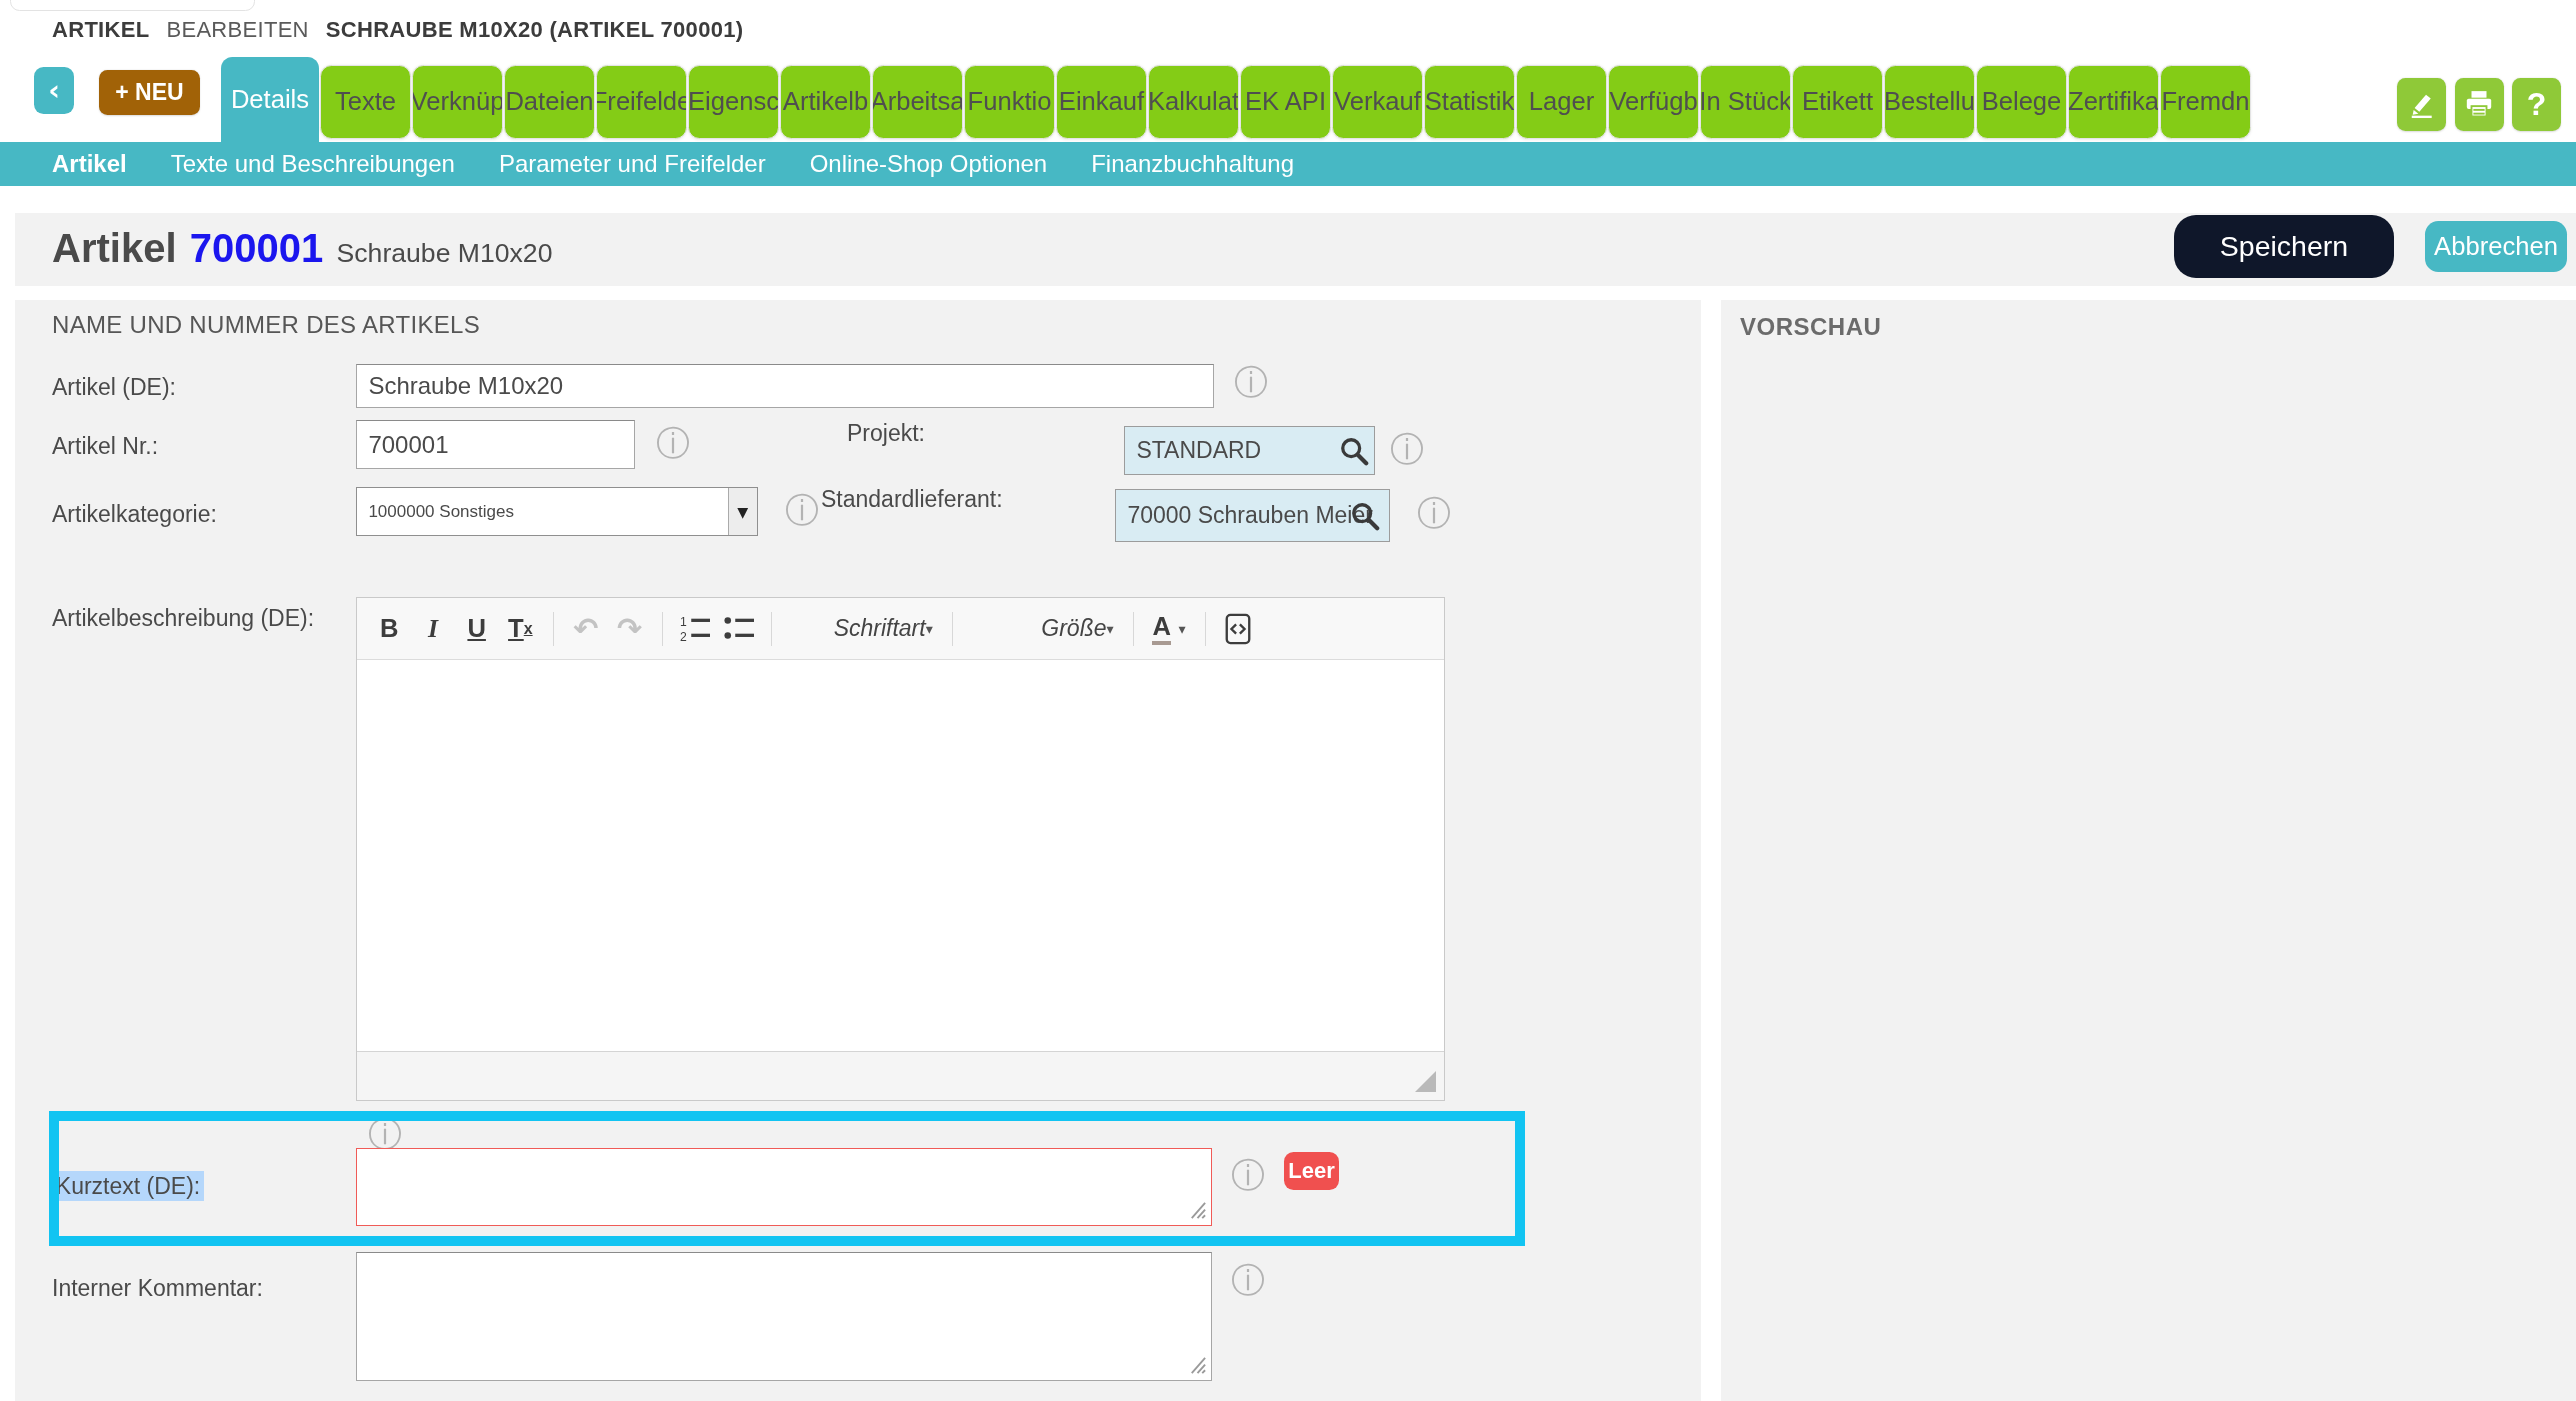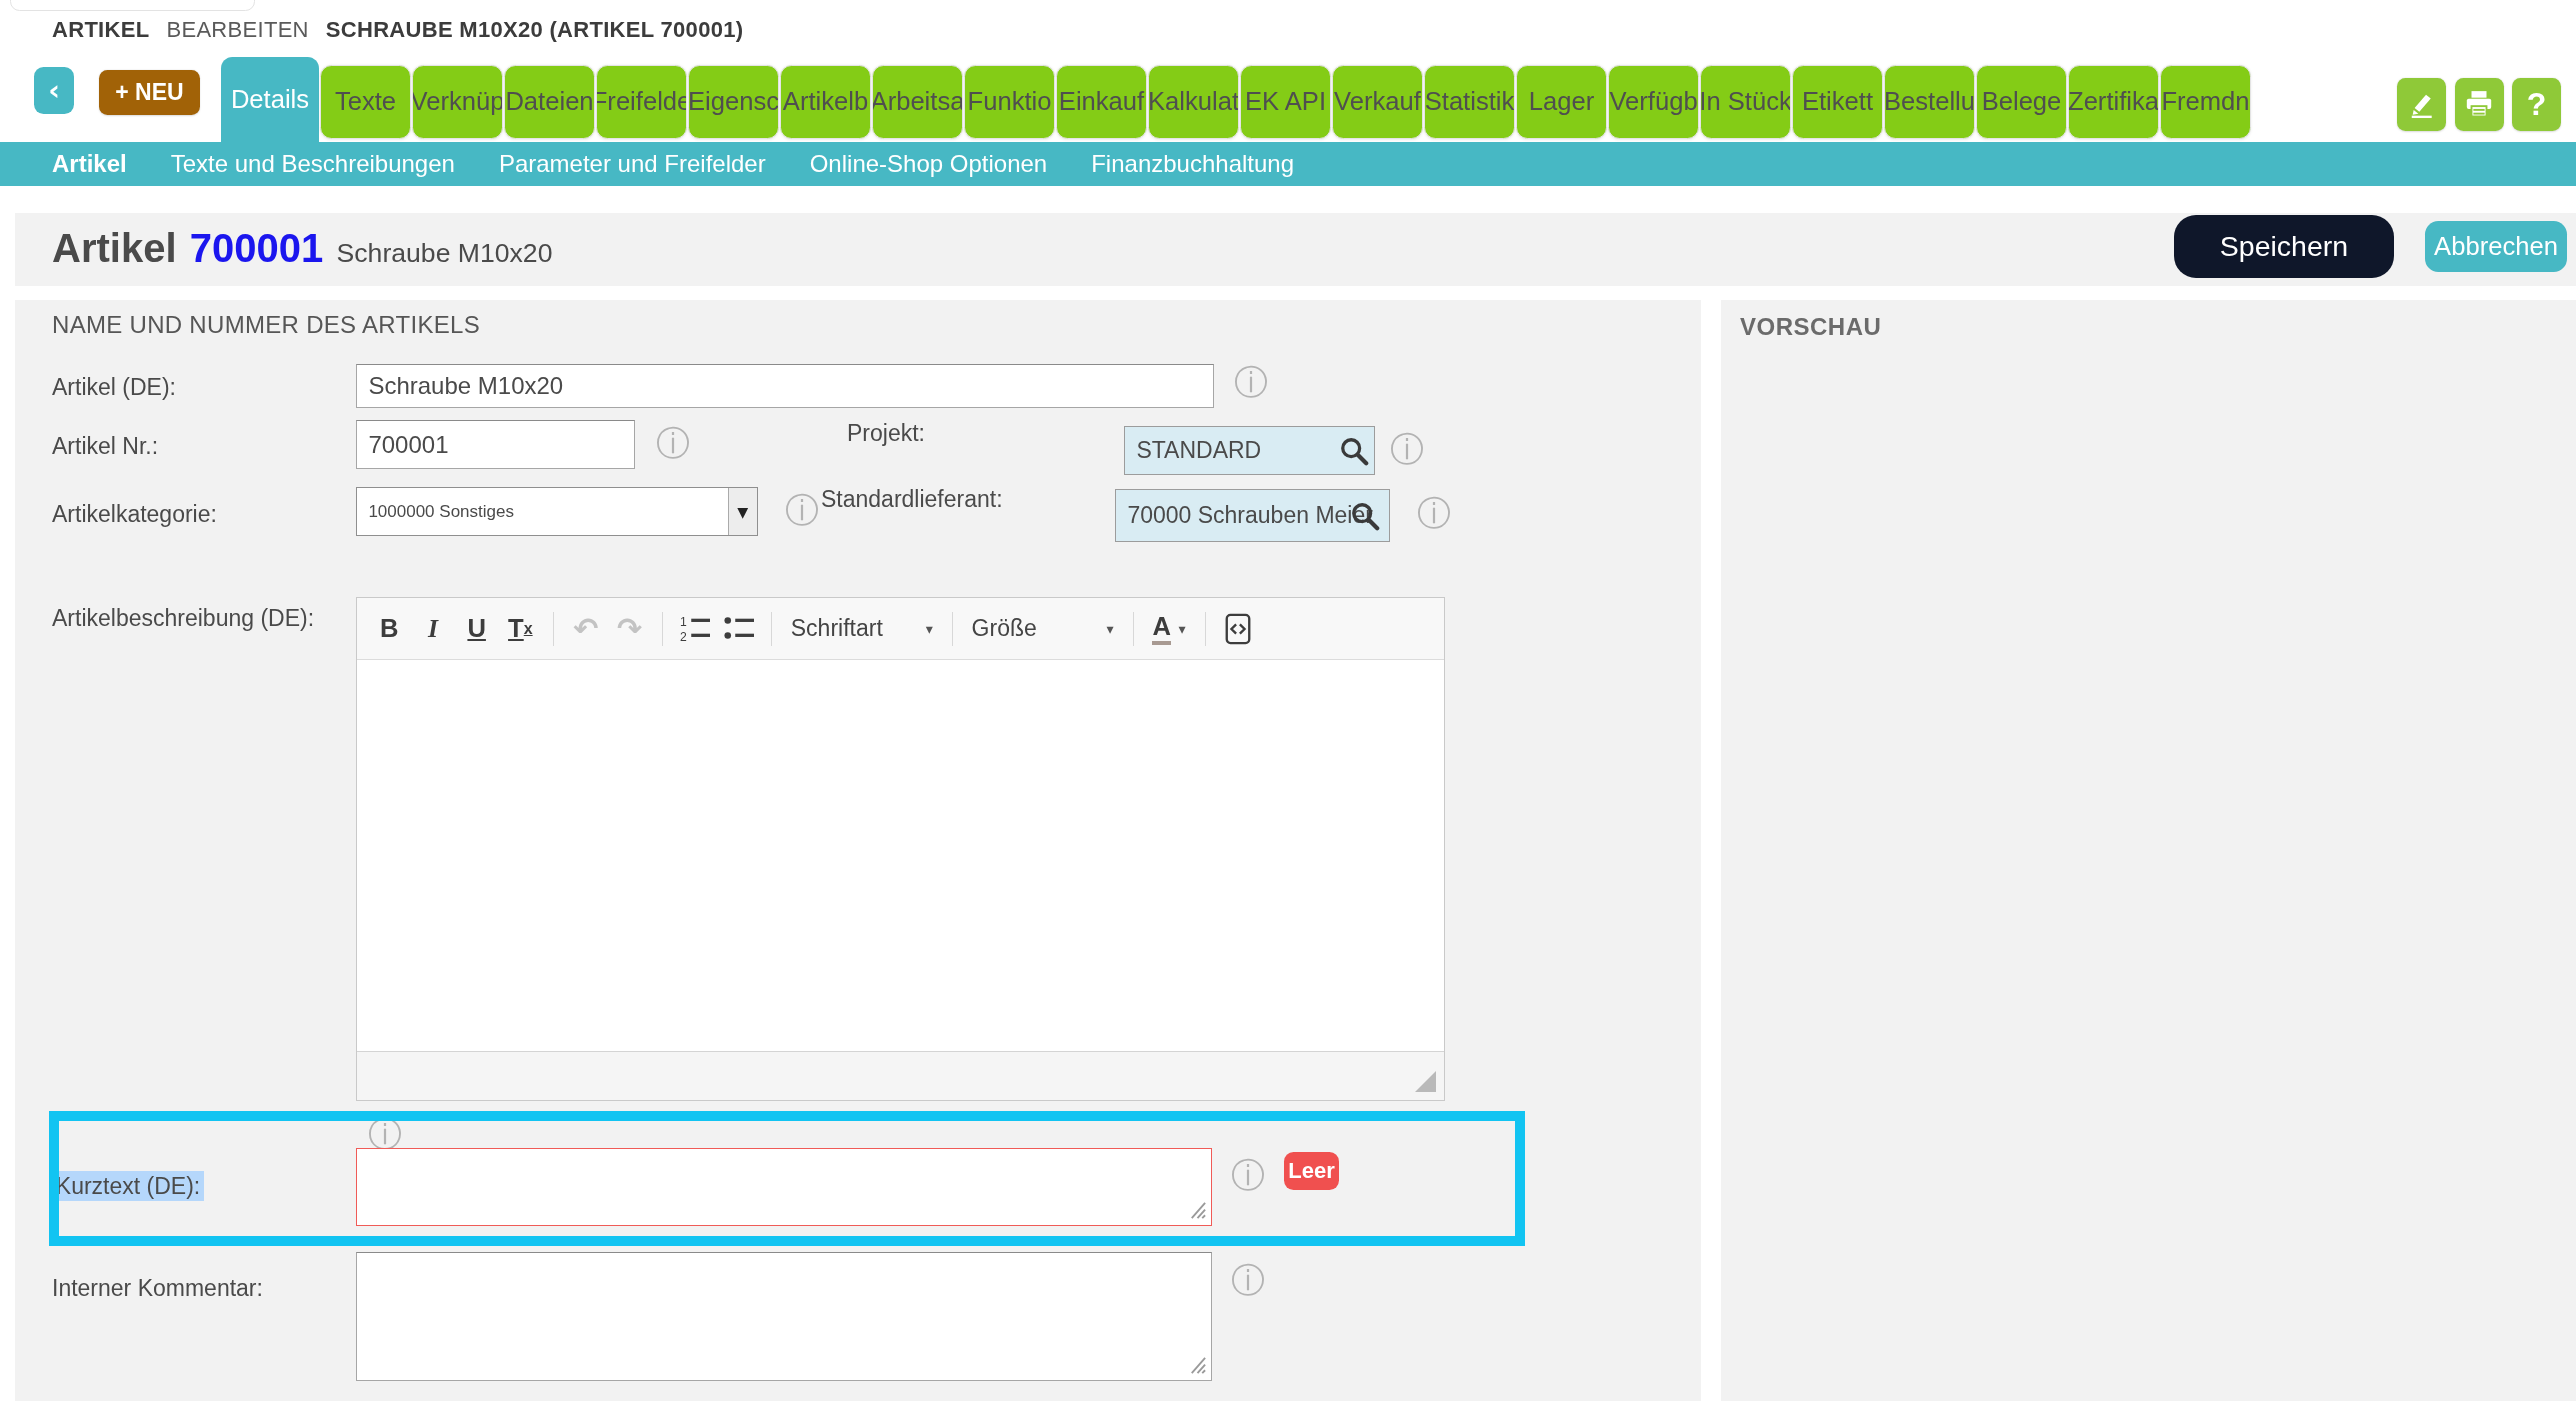"Schriftart" .tb-combo { font-style: none -> italic; justify-content: space-between -> flex-end }
